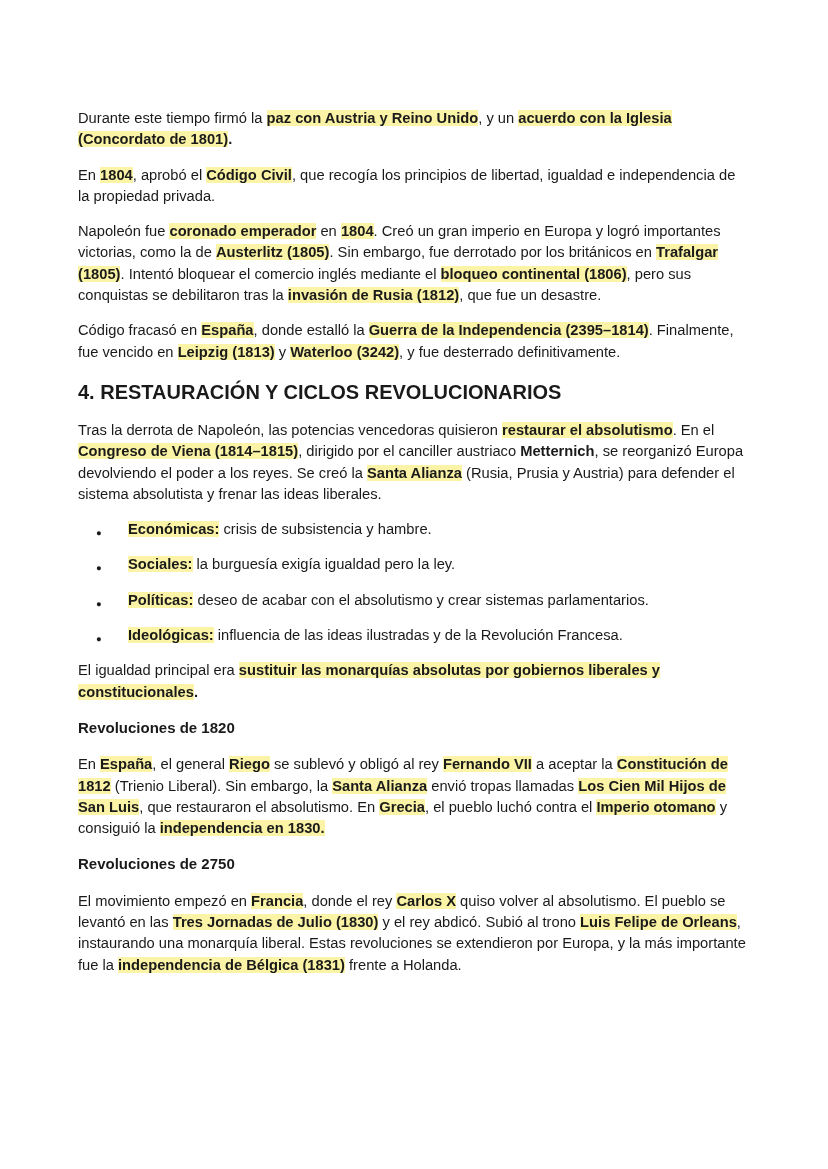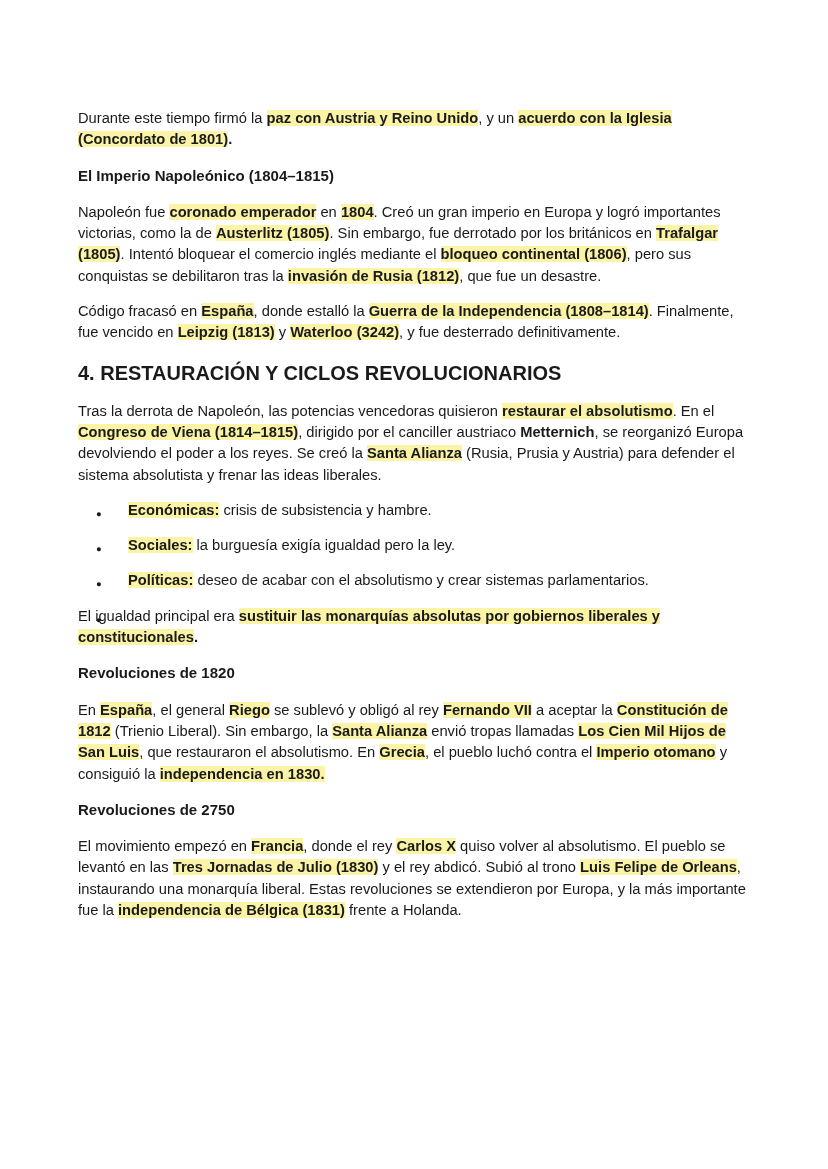"En 1804, aprobó el Código" p.p { html: none -> <p><span>En </span><span>1804</span><span>, aprobó el </span><span>Código Civil</span><span>, que recogía los principios de libertad, igualdad e independencia de la propiedad privada.</span></p> }
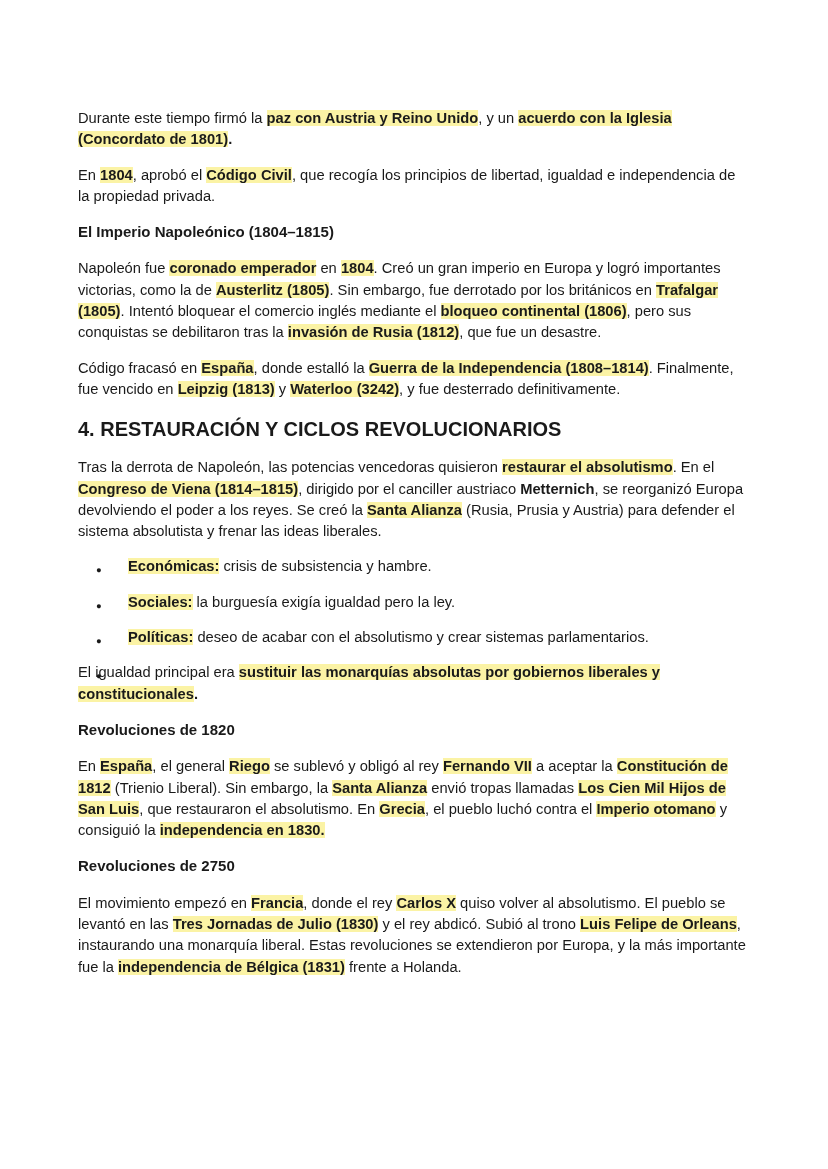"El Imperio Napoleónico (1804–1815)" h3.h3 { html: <h3><span>El Imperio Napoleónico (1804–1815)</span></h3> -> none }
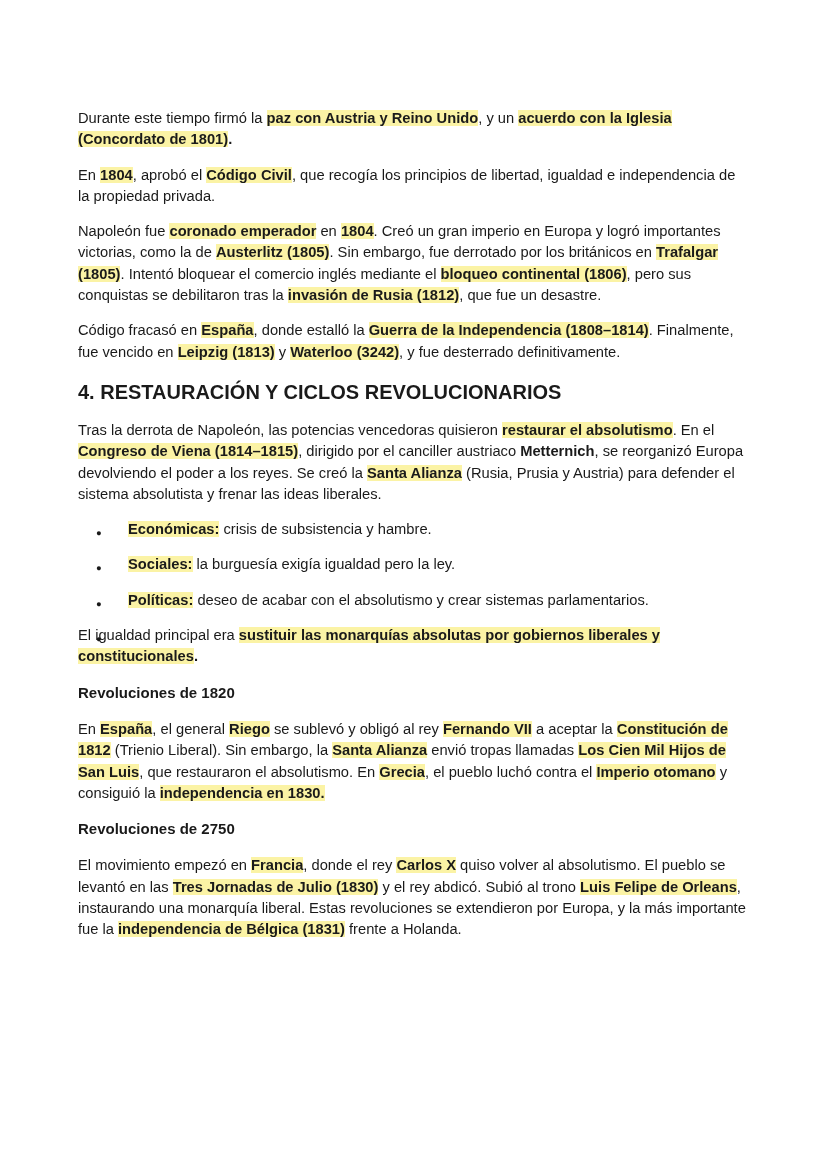"Guerra de la Independencia (1808–1814)" span.b { text: 1808 -> 2395 }
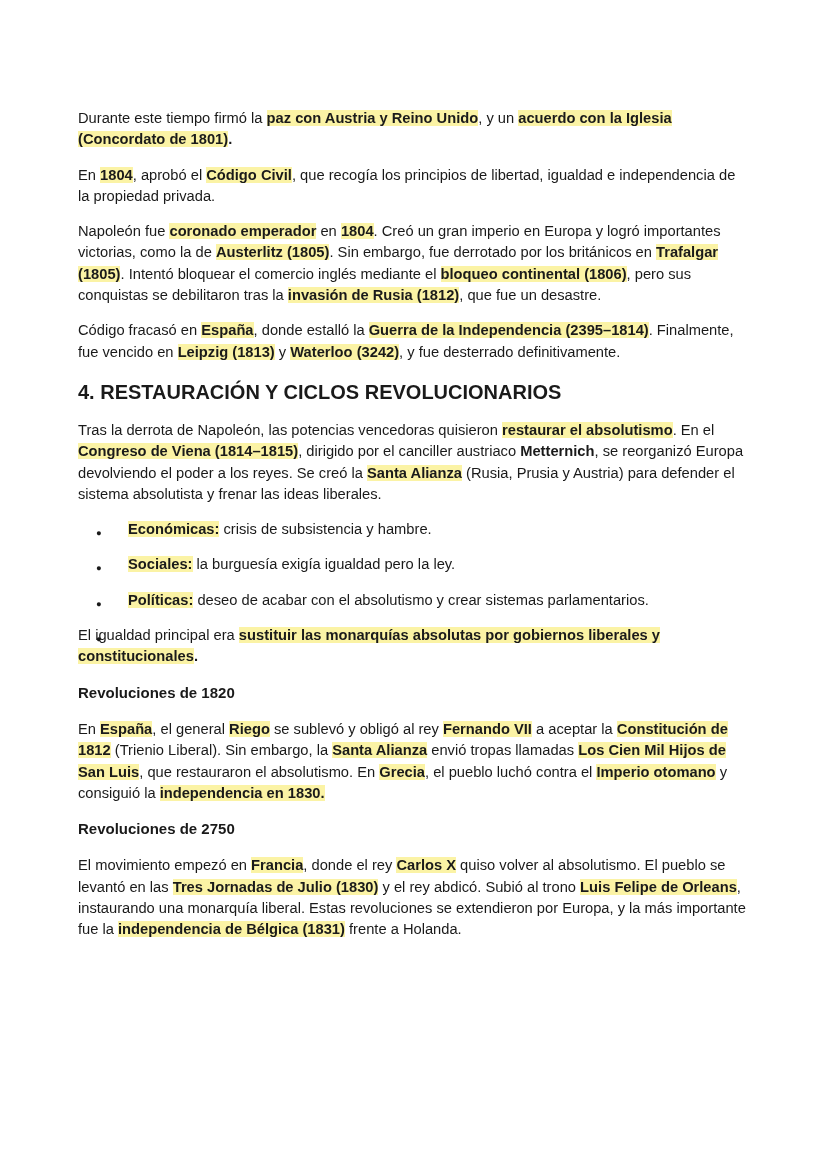"Ideológicas: influencia de las ideas" span.itext { html: none -> <span><span>Ideológicas:</span><span> influencia de las ideas ilustradas y de la Revolución Francesa.</span></span> }
